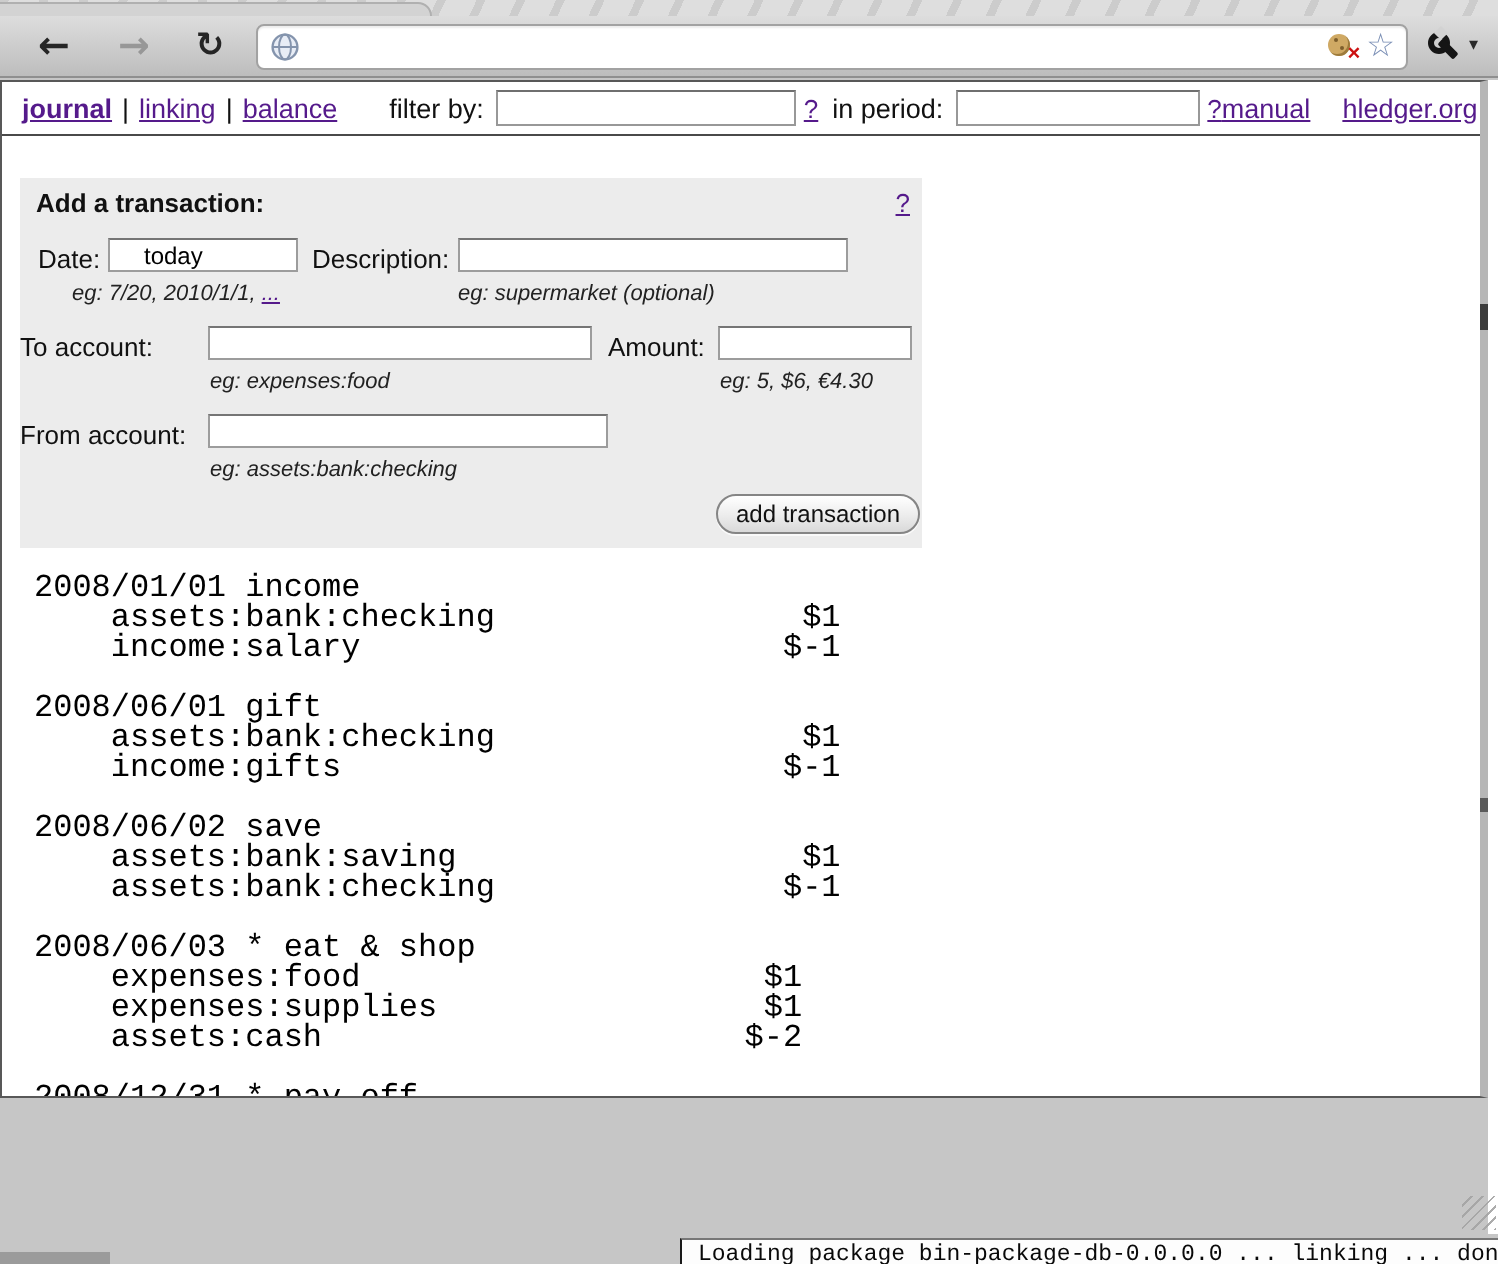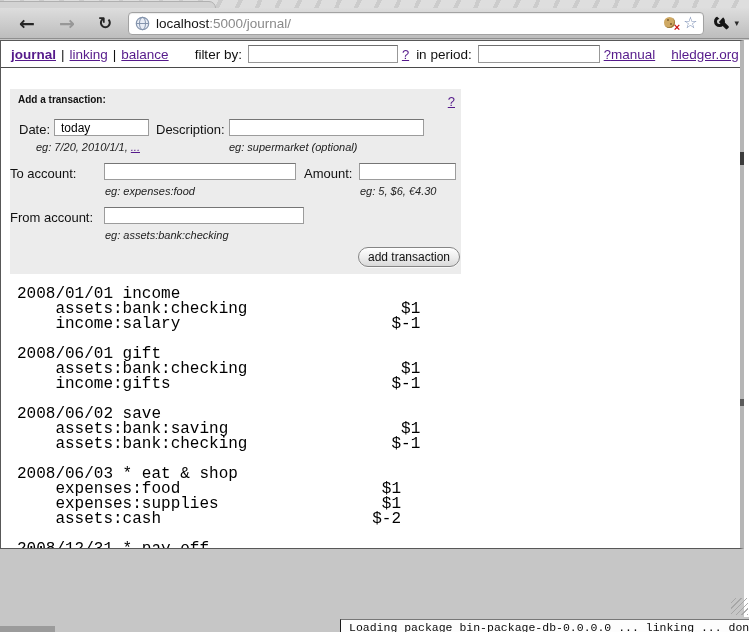"localhost:5000/journal/" div.urltext { html: <div><span>localhost</span><span>:5000/journal/</span></div> -> none }
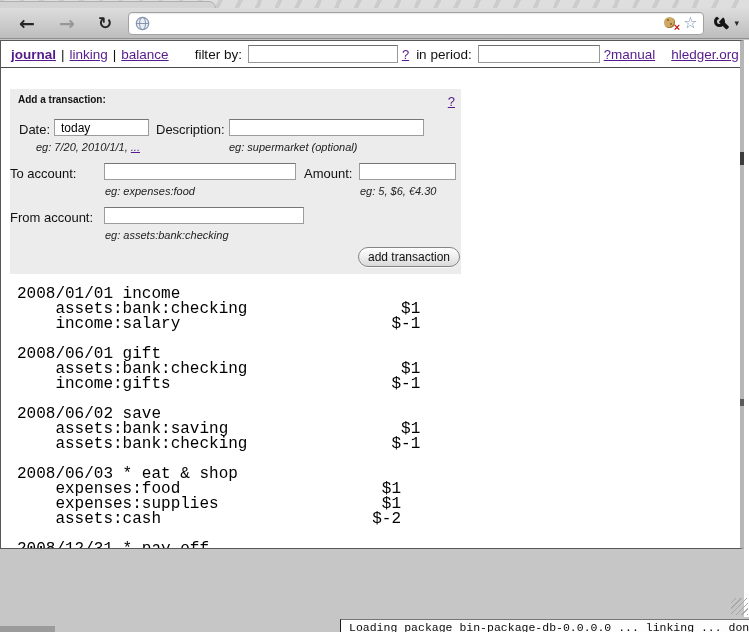"Add a transaction:" .ftitle { font-size: 10px -> 13px }
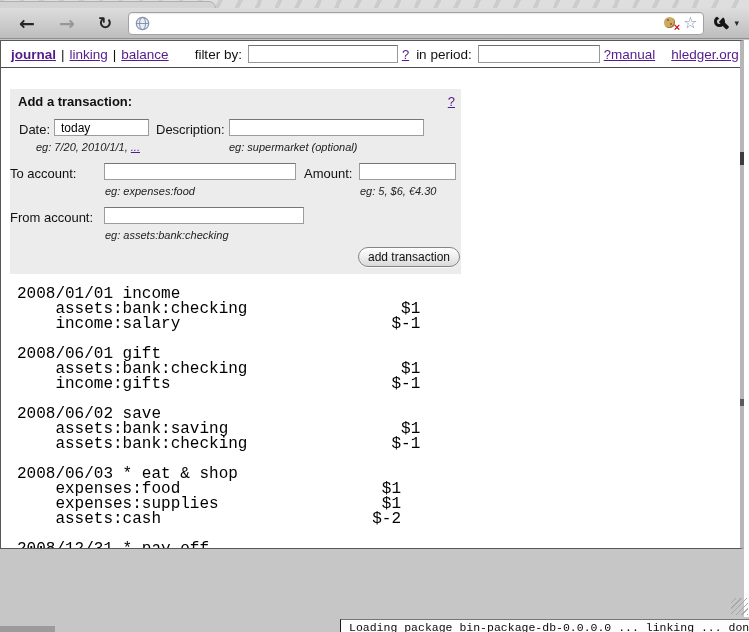"today" .form input { padding: 1px 6px -> 1px 17px }
